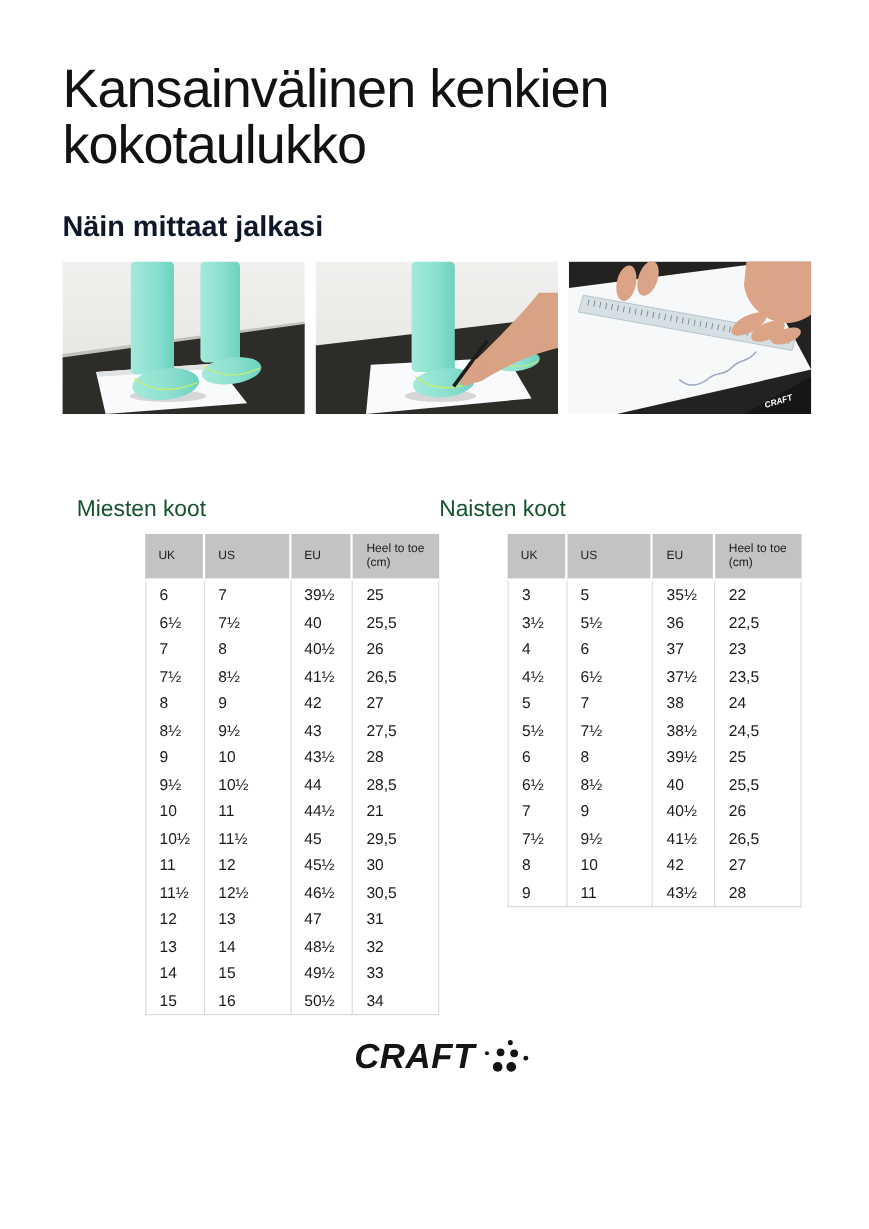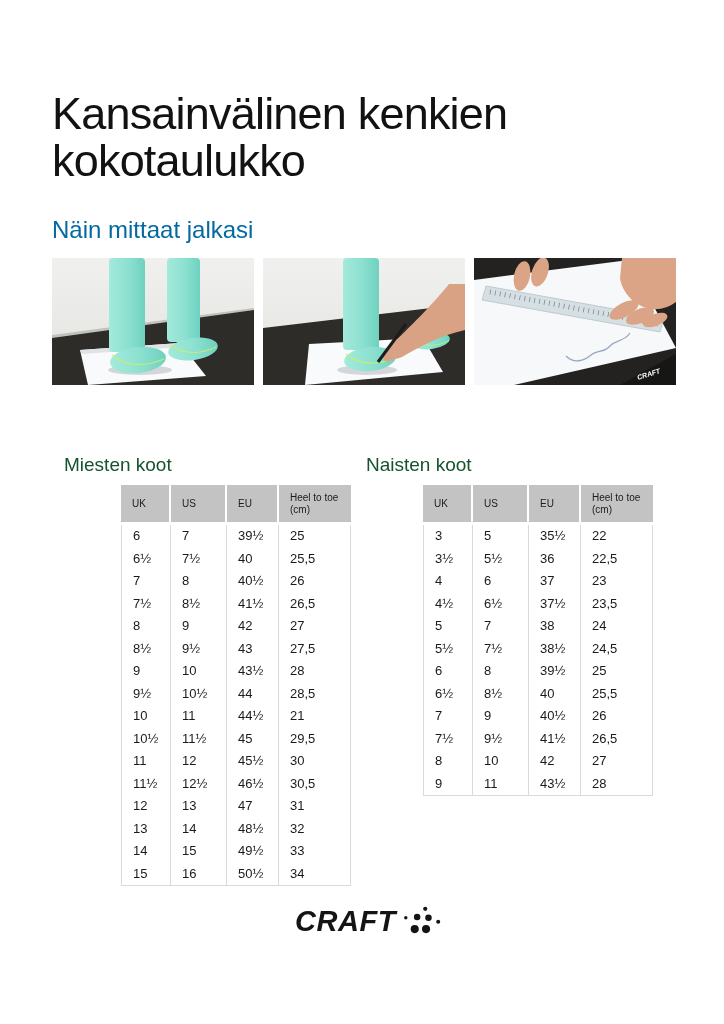"Kansainvälinen kenkien kokotaulukko" h1 { padding-top: 90px -> 50px }
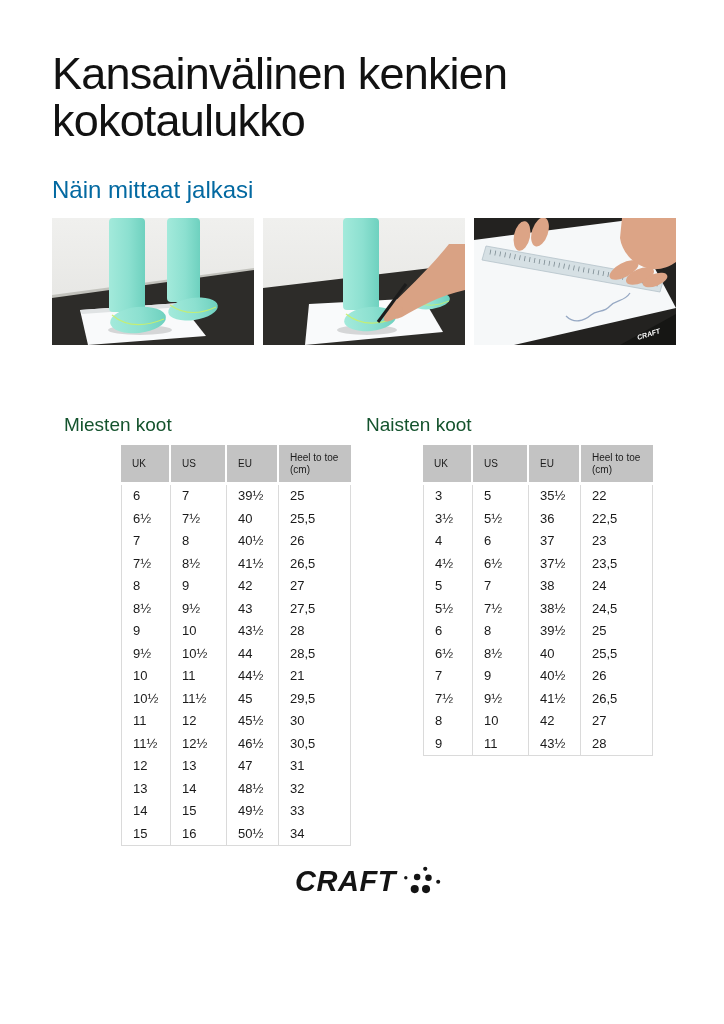"Näin mittaat jalkasi" h2 { color: #0369a1 -> #0f172a; font-weight: 400 -> 700 }
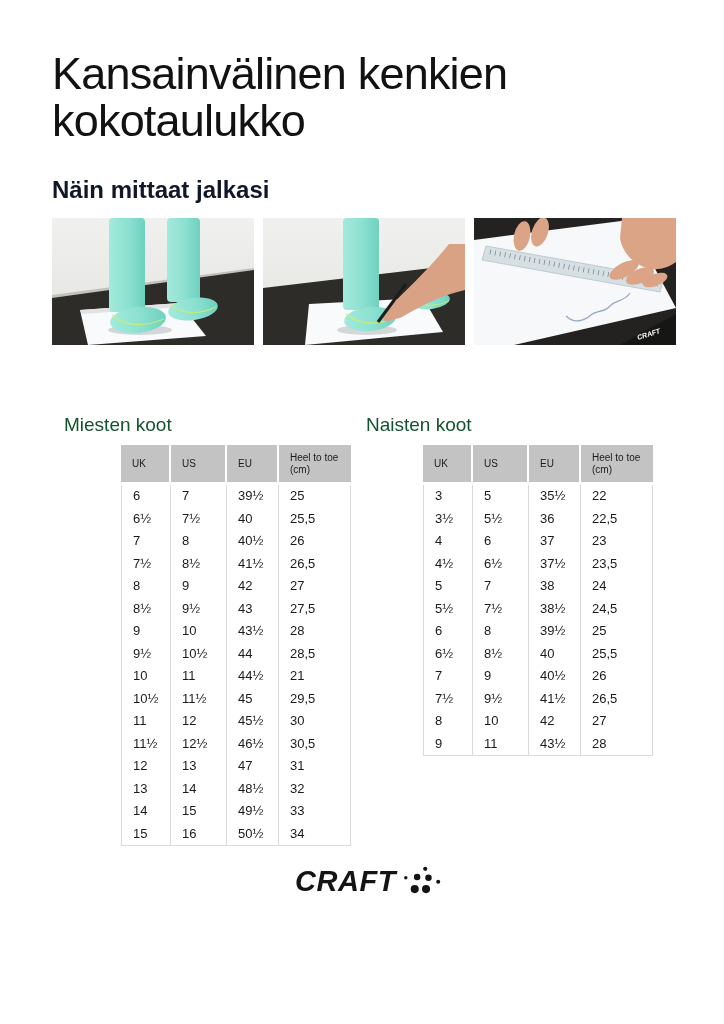"US" th:nth-child(2) { width: 56px -> 72px }
